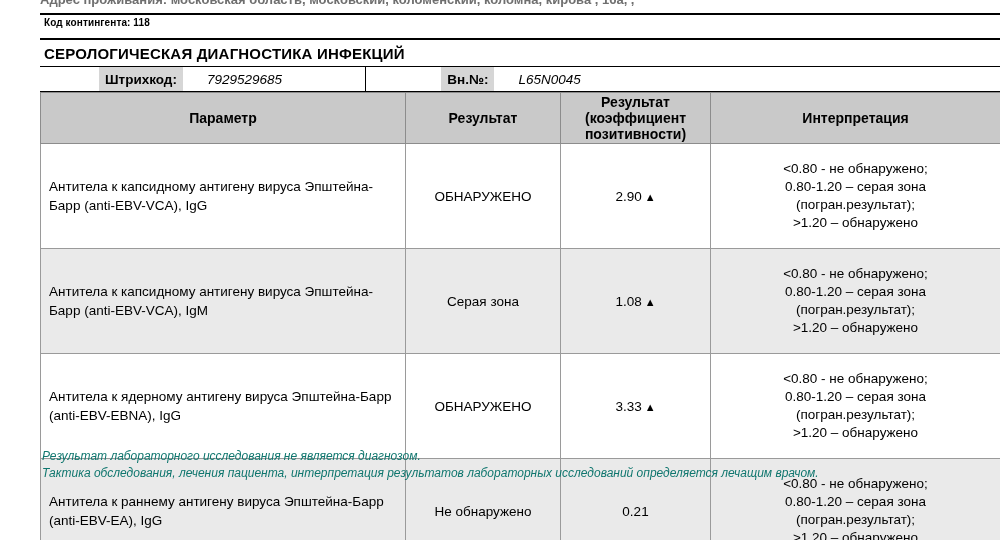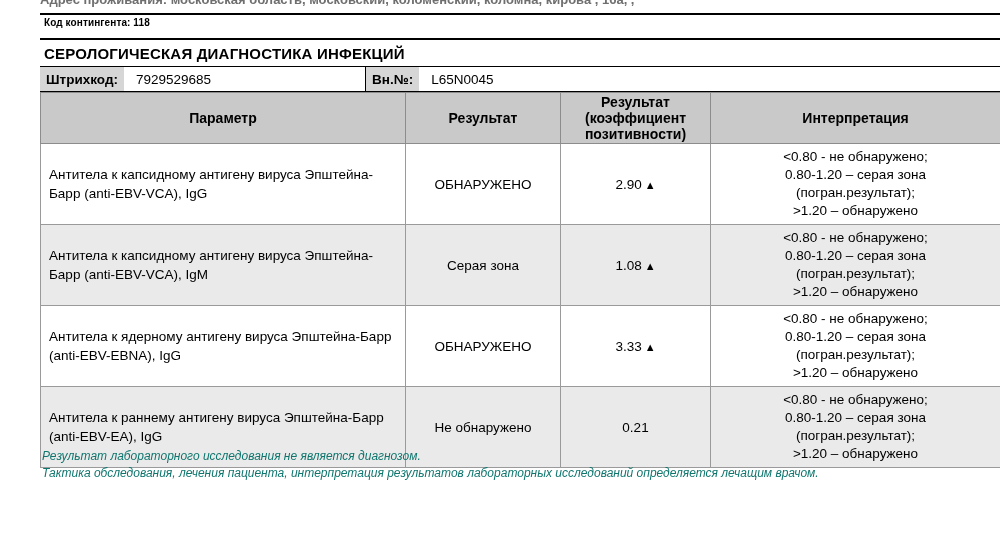"Штрихкод:" .strip .cell { justify-content: none -> center }
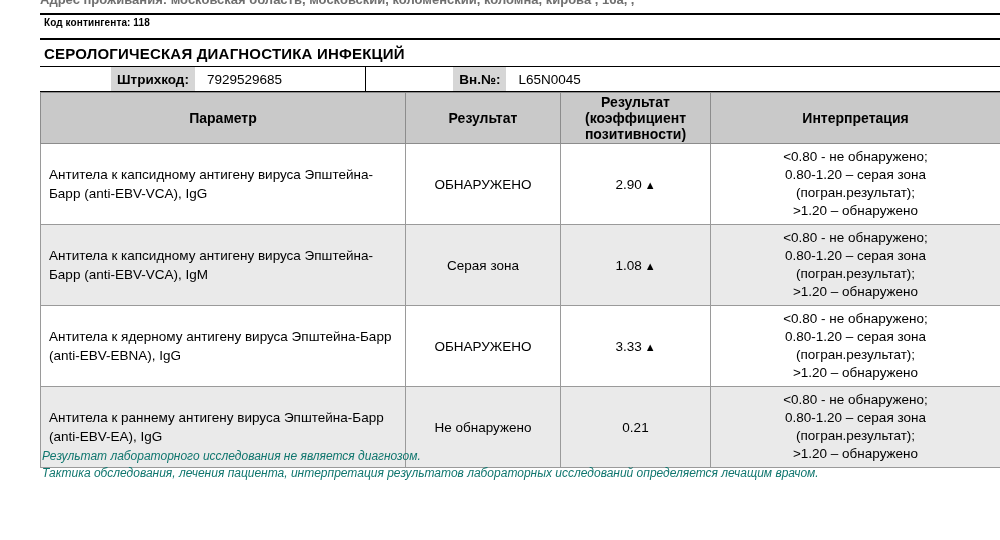"7929529685" .strip .val { font-style: none -> italic; padding: 0 12px -> 0 24px }
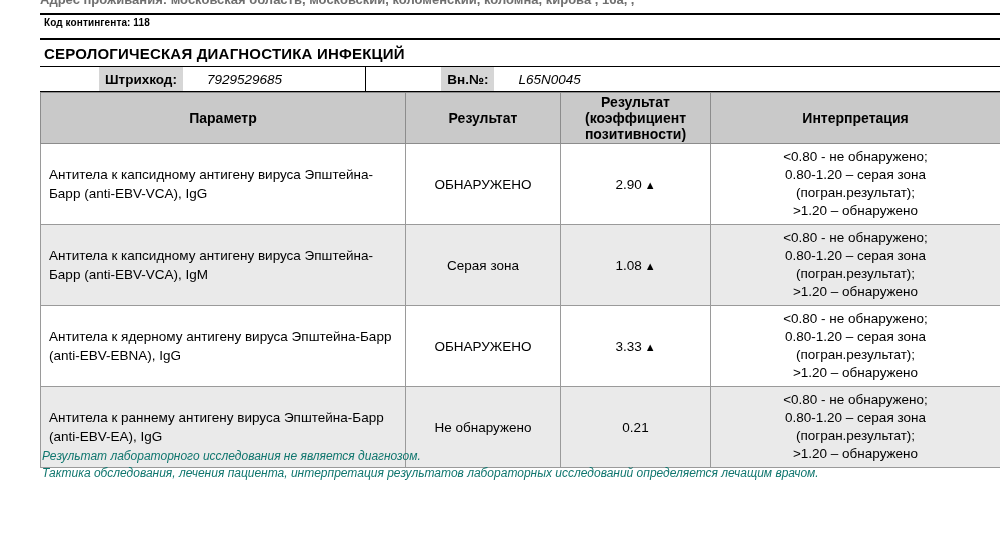"<0.80 - не обнаружено;" .tbl tbody td { padding: 4px 0 -> 16px 0 }
